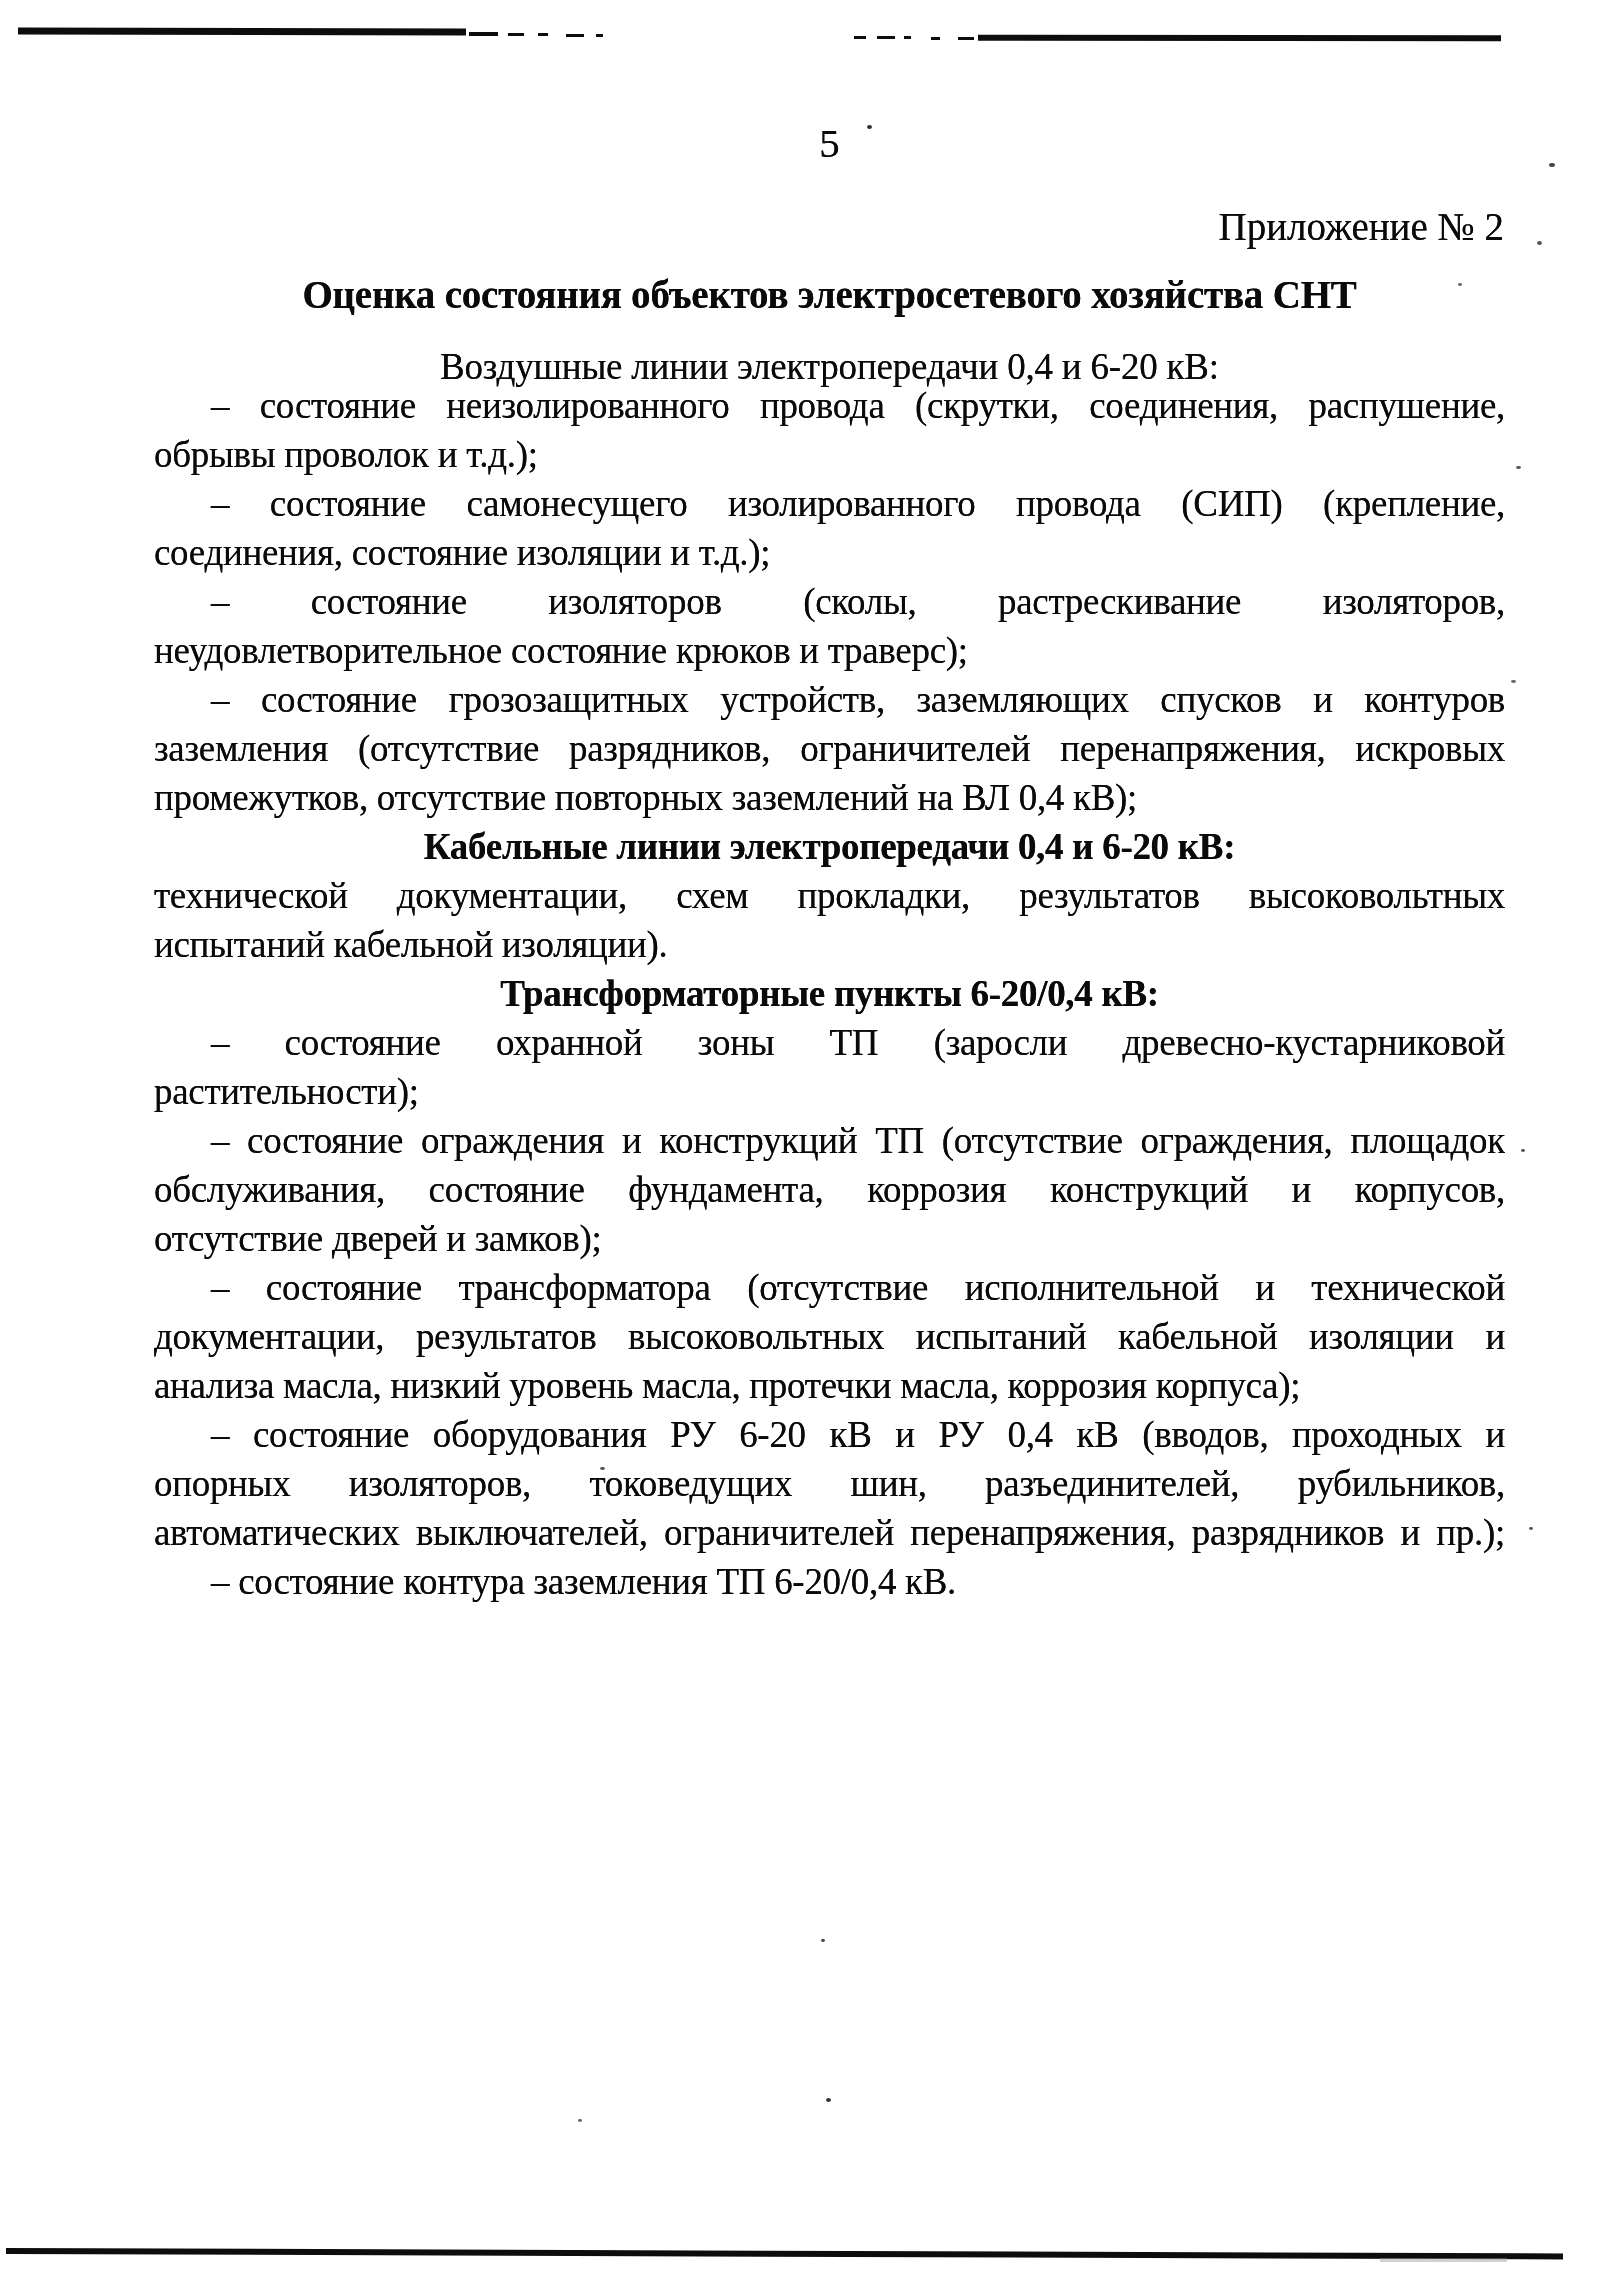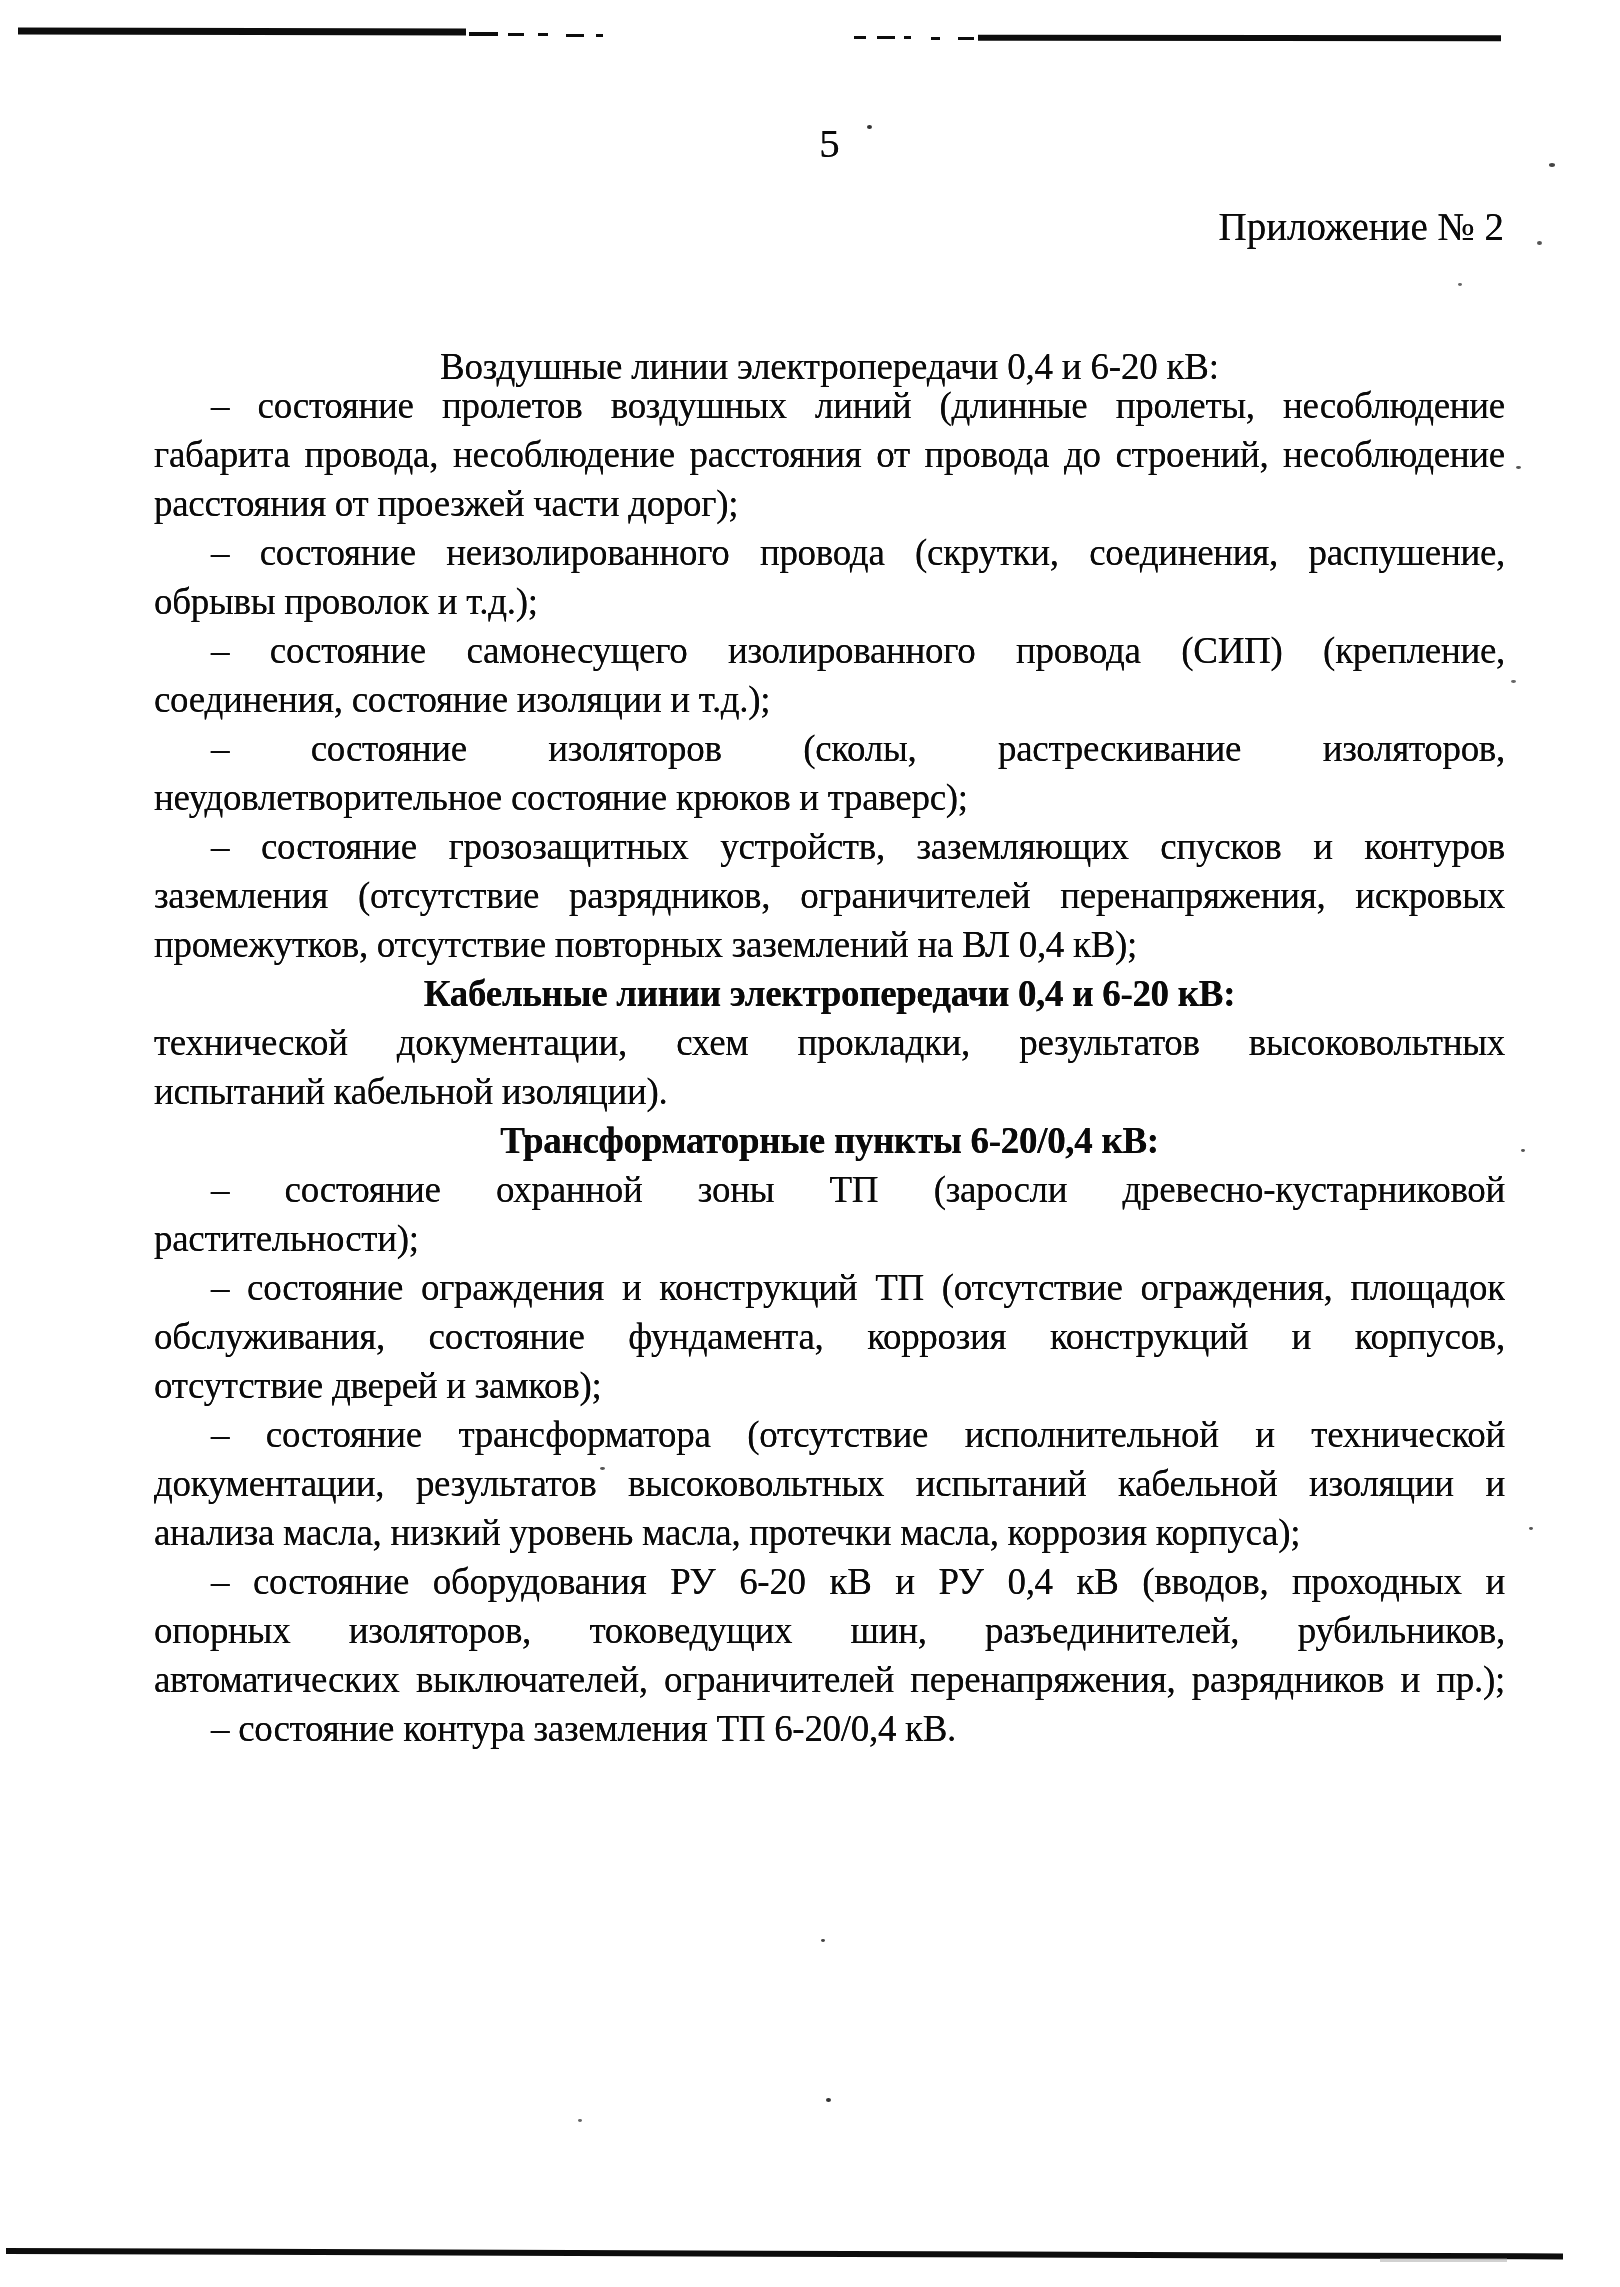"Оценка состояния объектов" div.doc-title { html: none -> <div>Оценка состояния объектов электросетевого хозяйства СНТ</div> }
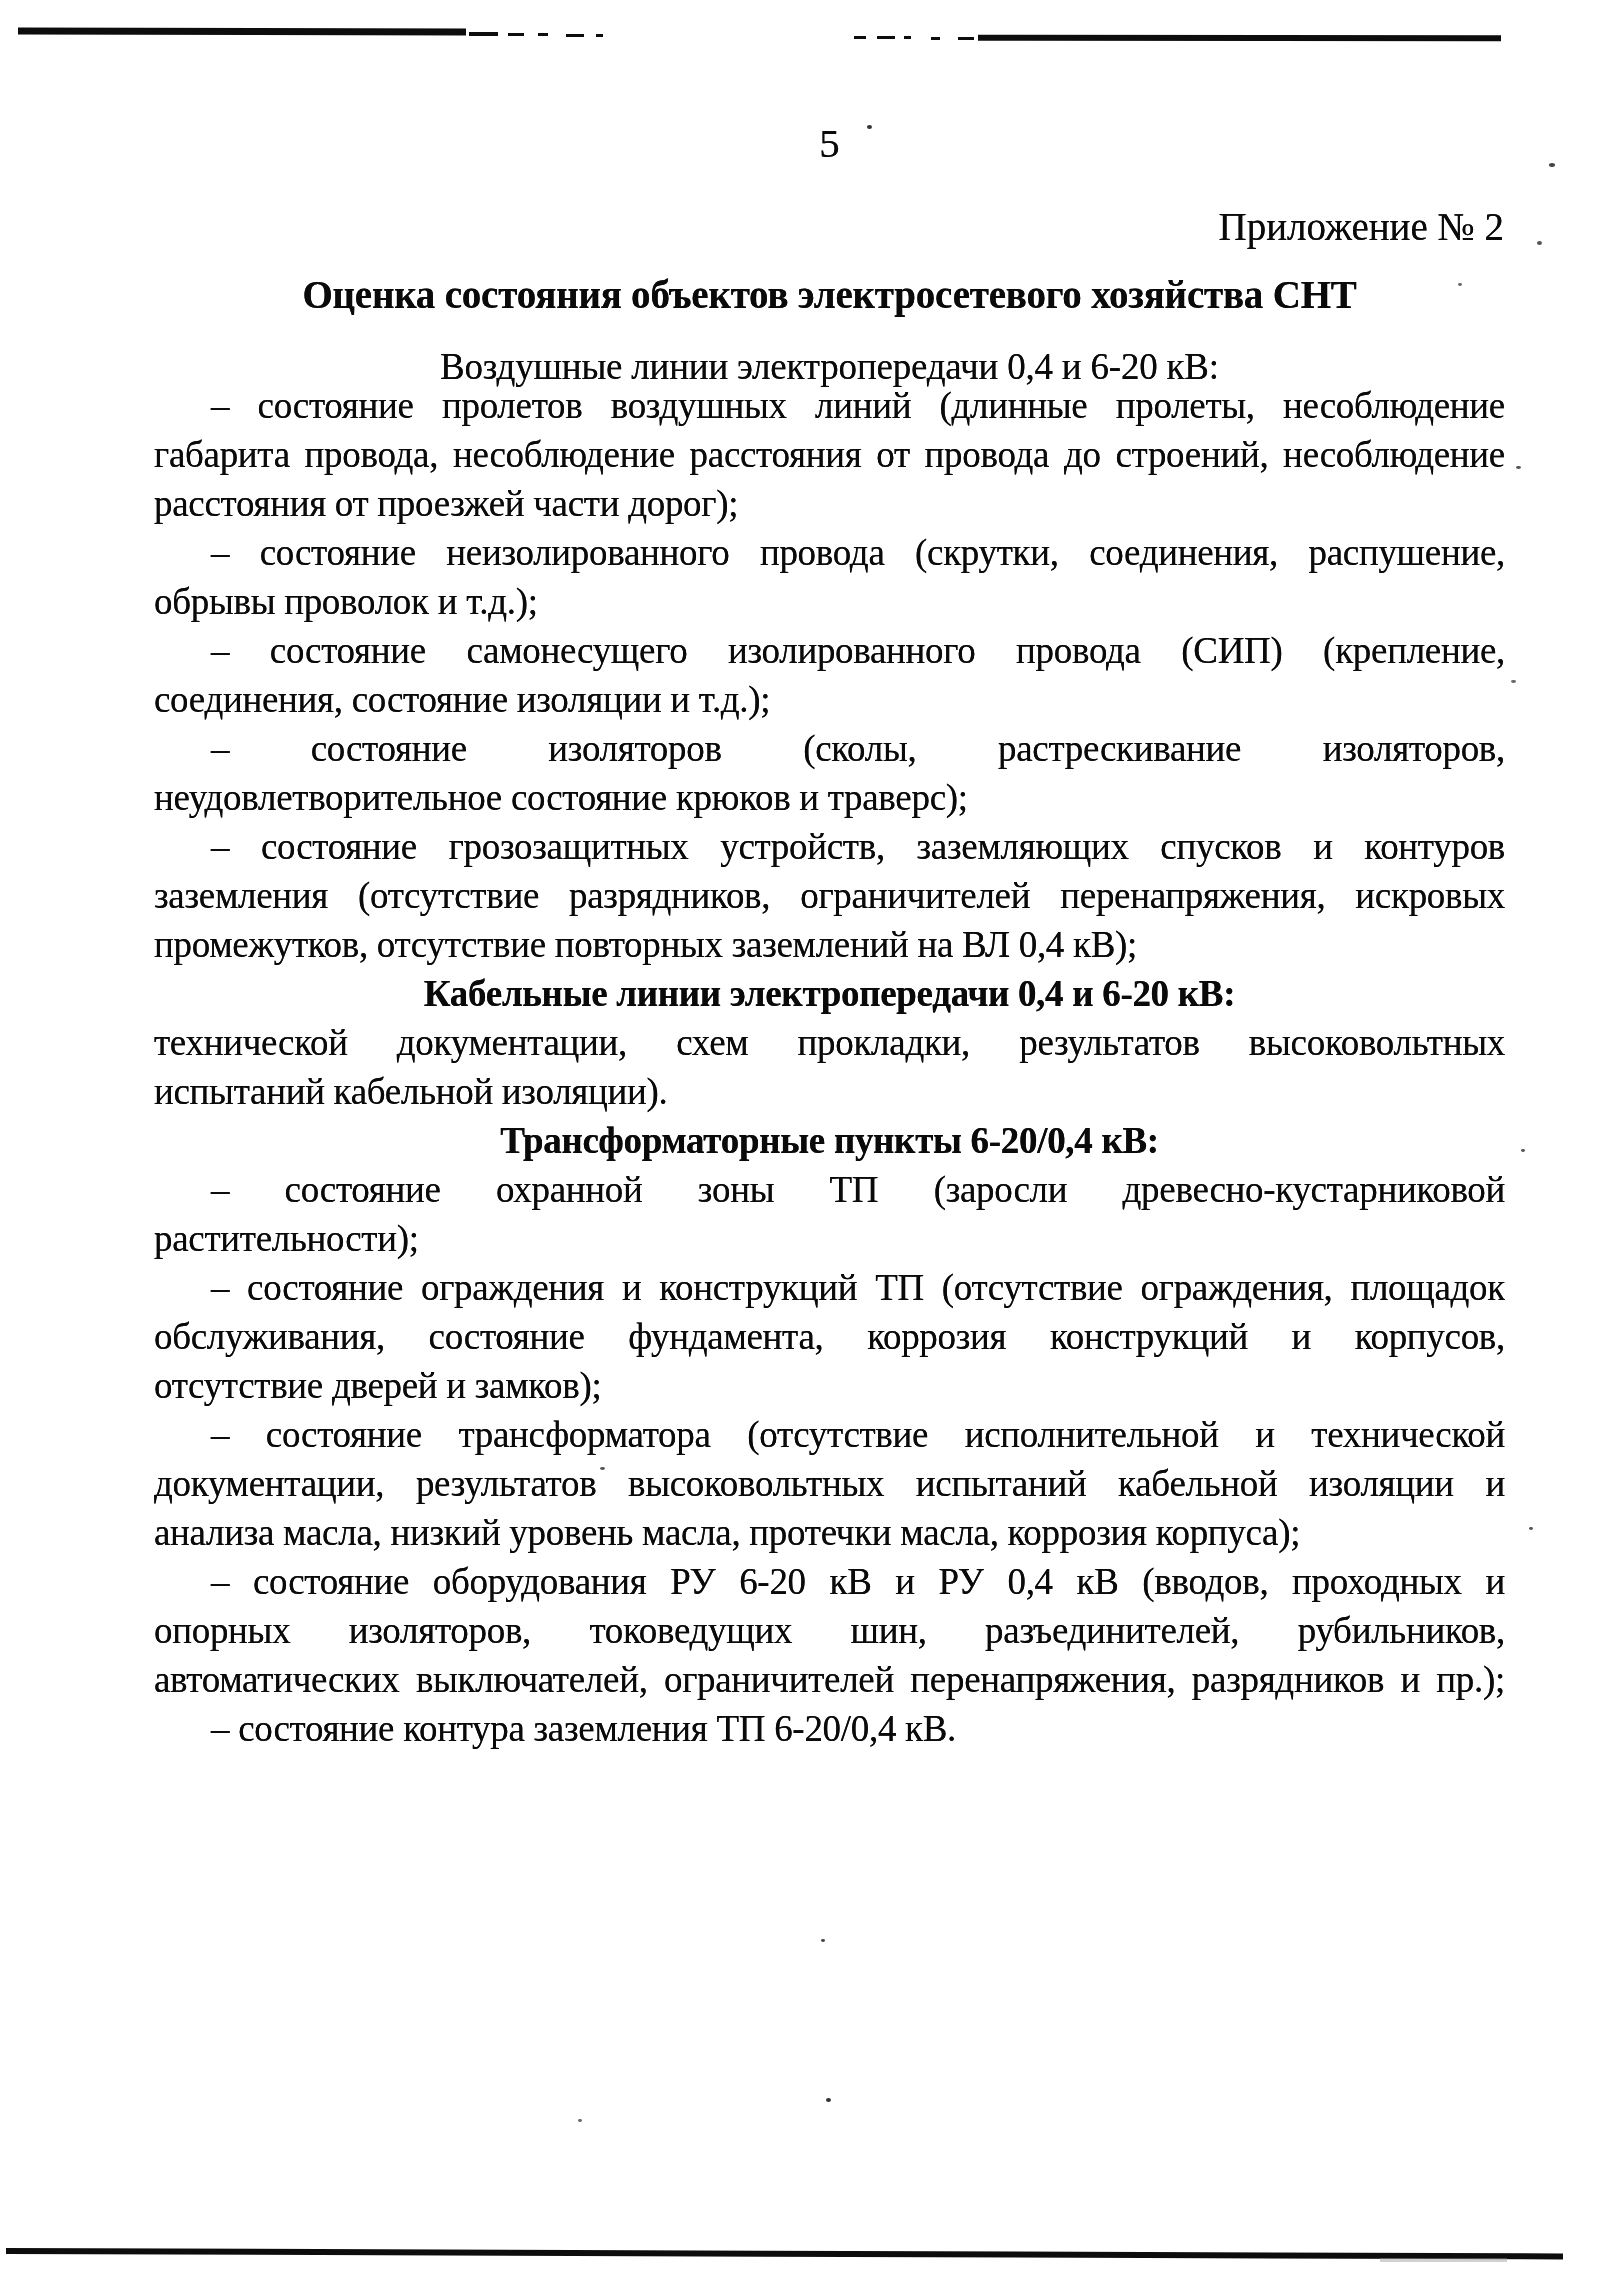"– состояние пролетов воздушных линий" div { html: <div> <div>– состояние пролетов воздушных линий (длинные пролеты, несоблюдение</div> <div>габарита провода, несоблюдение расстояния от провода до строений, несоблюдение</div> <div>расстояния от проезжей части дорог);</div> </div> -> none }
